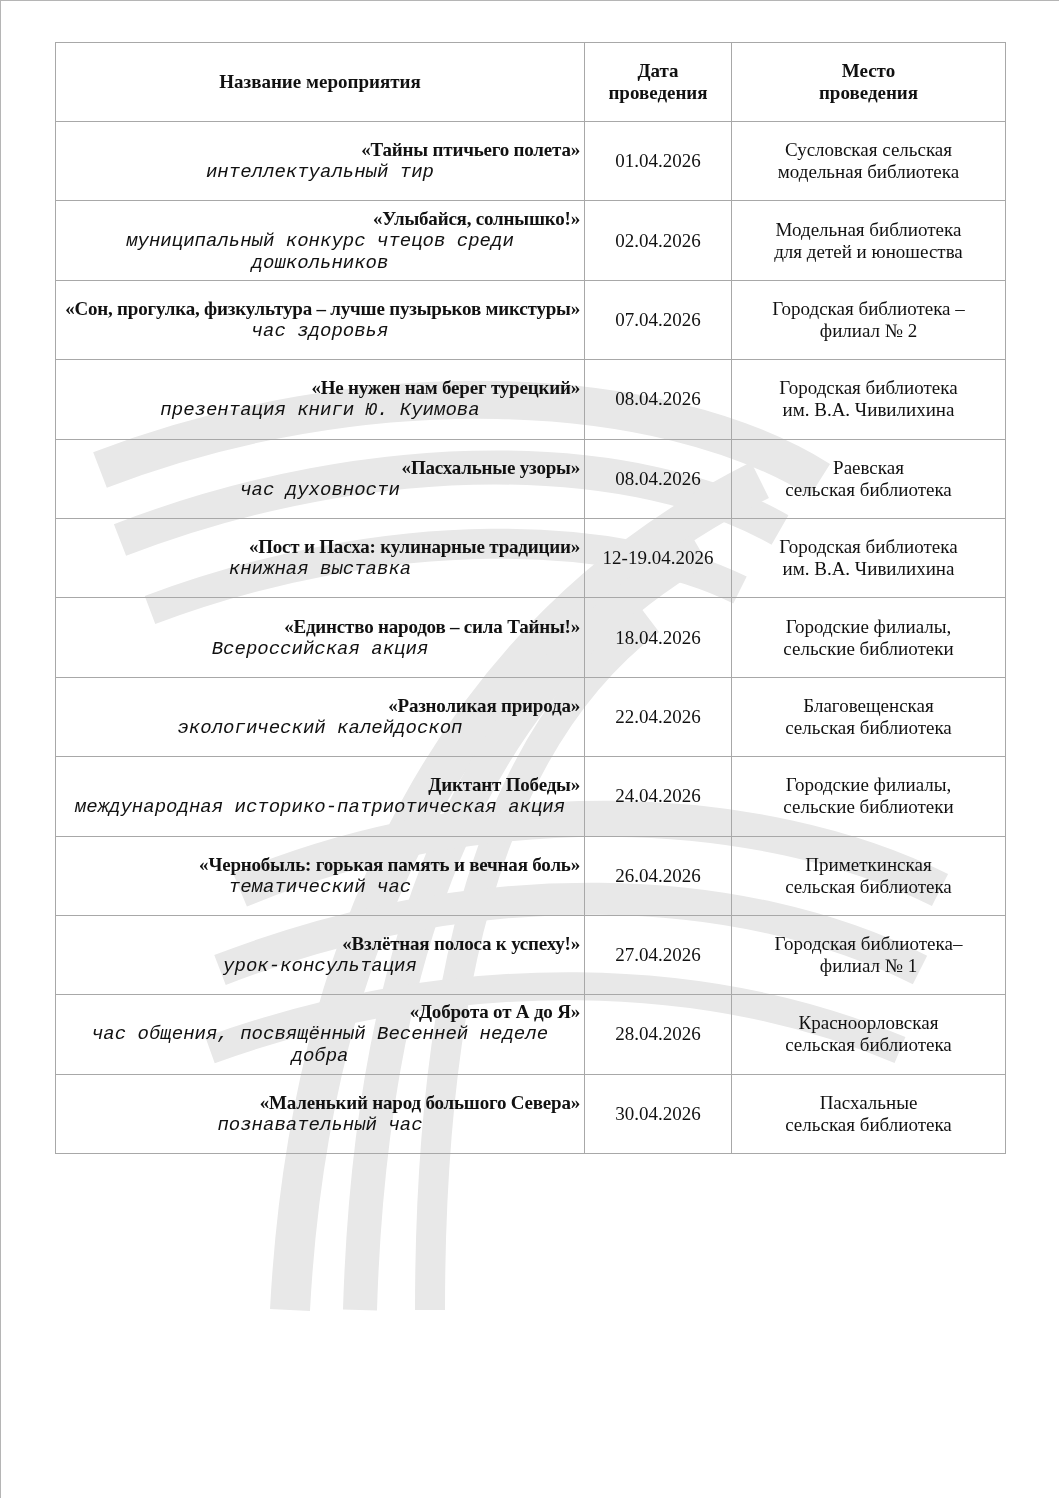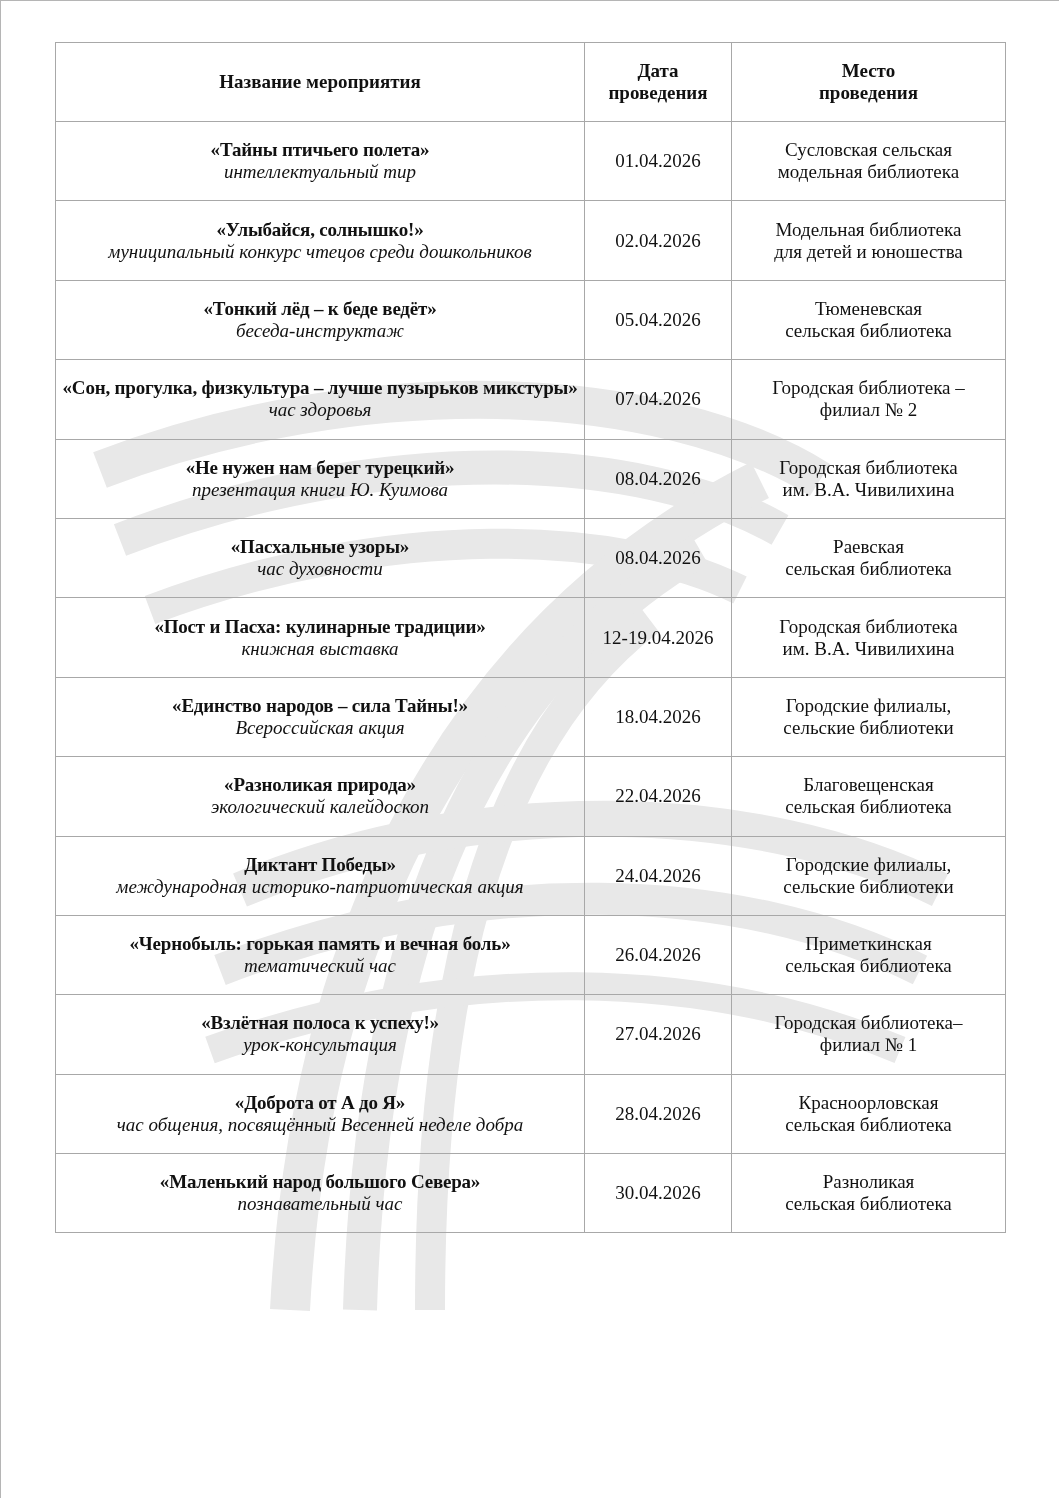"«Тайны птичьего полета»" .ev-title { text-align: none -> right }
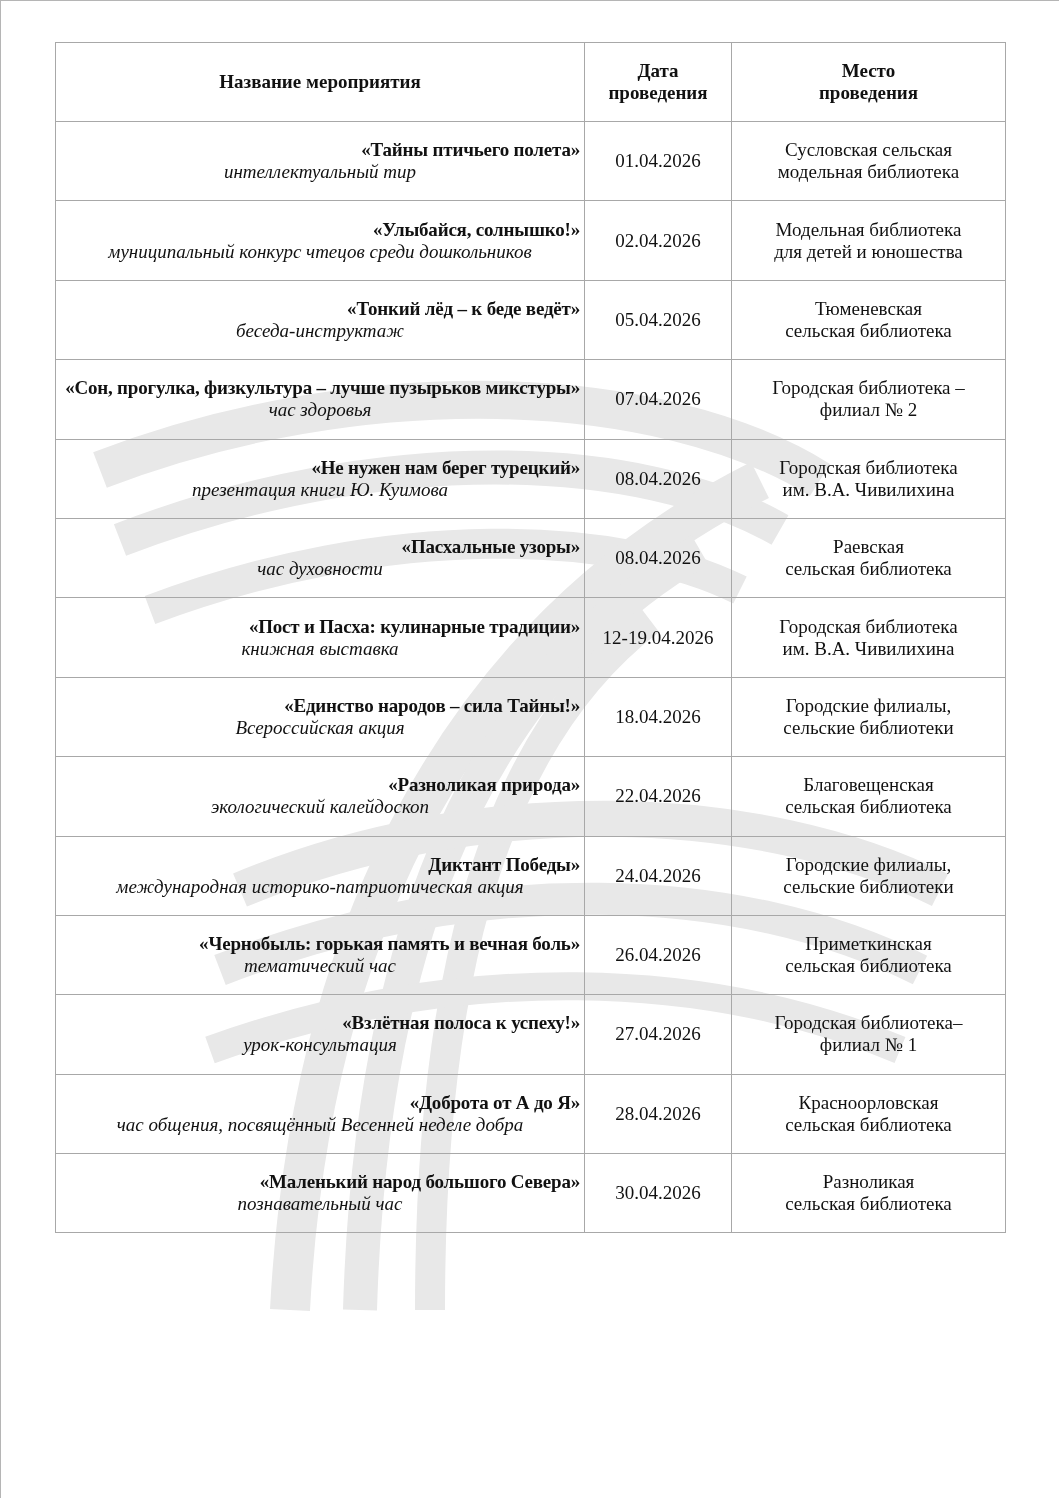"интеллектуальный тир" .ev-type { font-family: none -> Liberation Mono, monospace }
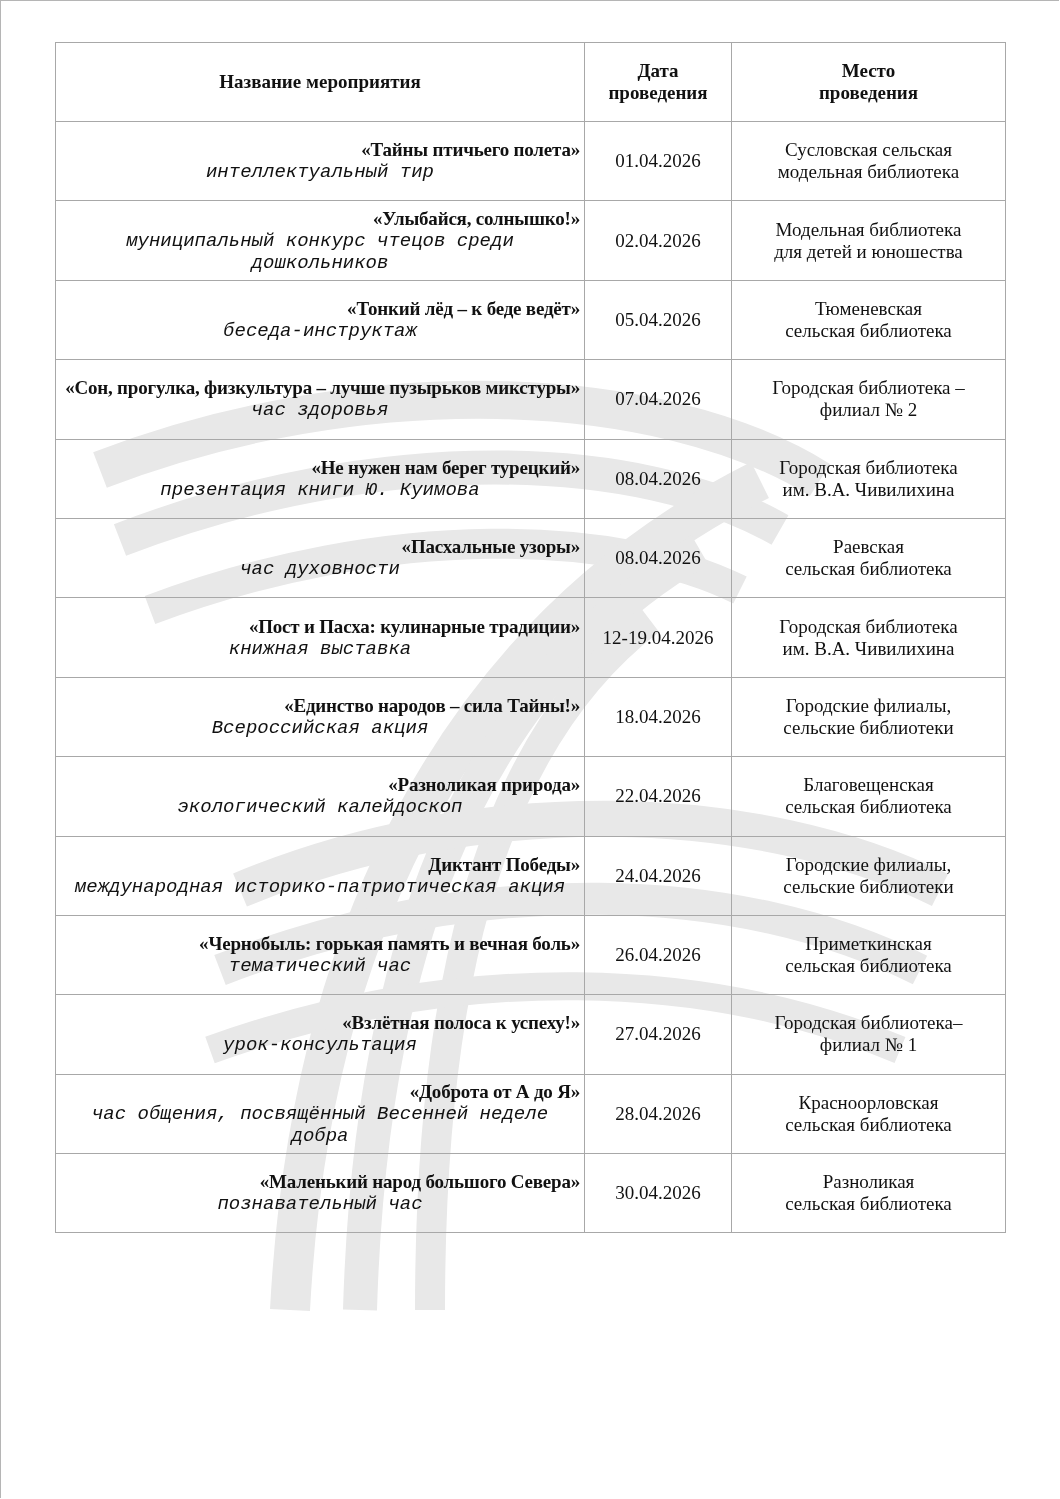"«Тонкий лёд – к беде" tr { html: <tr> <td> <span>«Тонкий лёд – к беде ведёт»</span> <span>беседа-инструктаж</span> </td> <td> <span>05.04.2026</span> </td> <td> <span>Тюменевская</span> <span>сельская библиотека</span> </td> </tr> -> none }
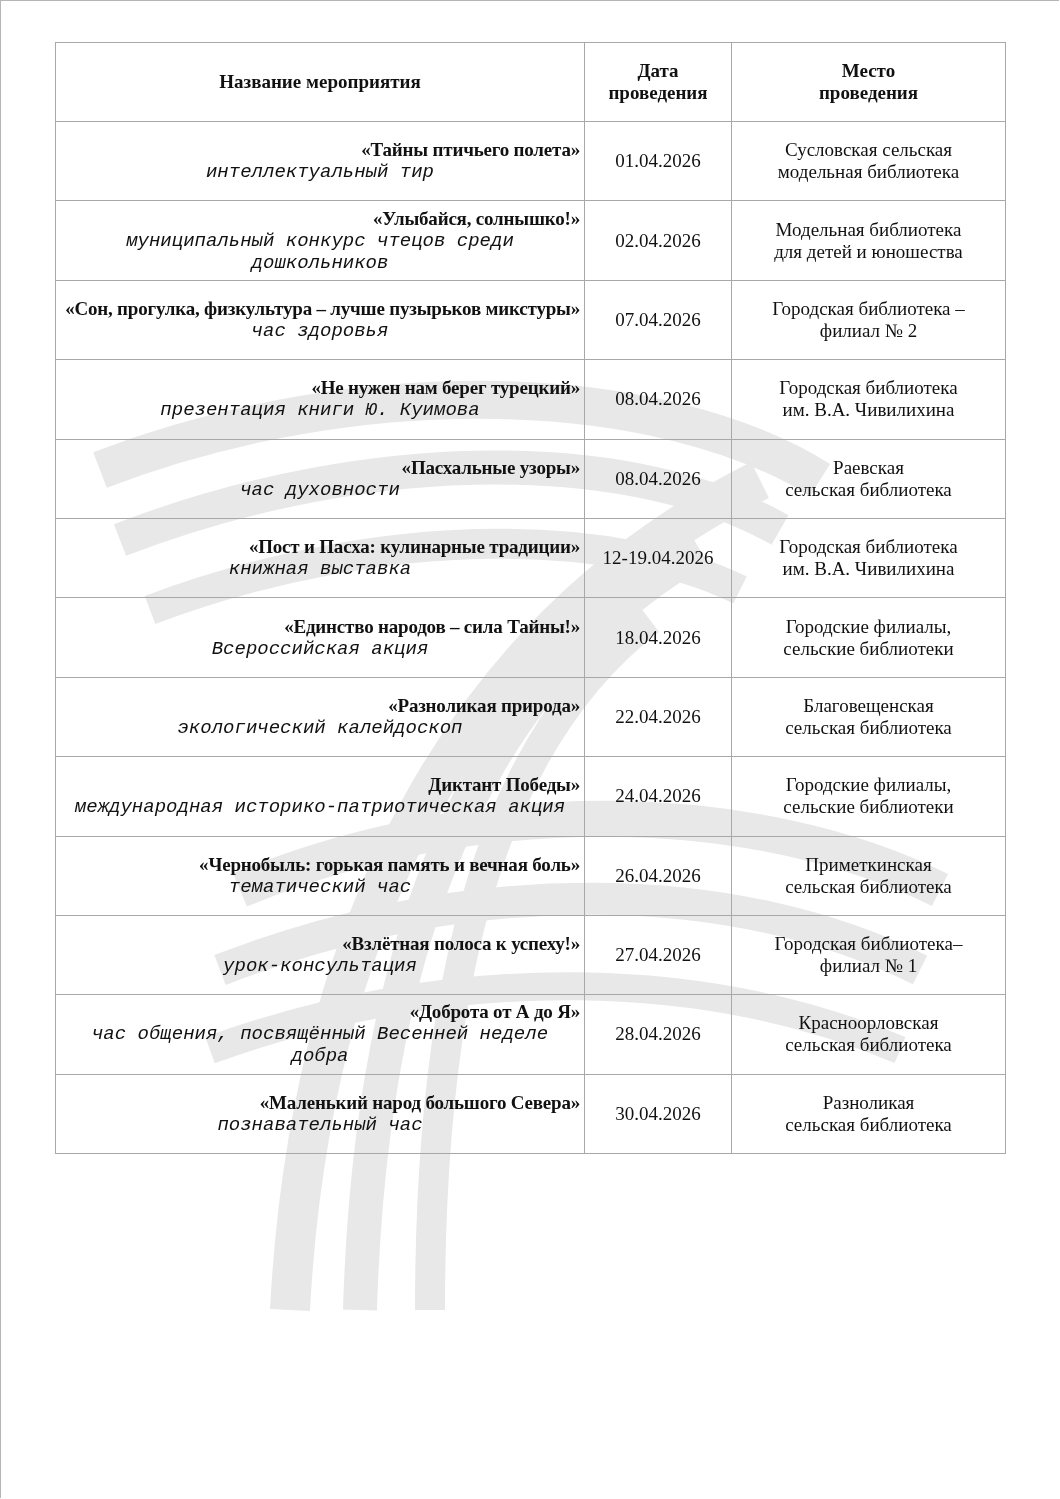"Разноликая" span { text: Разноликая -> Пасхальные }
